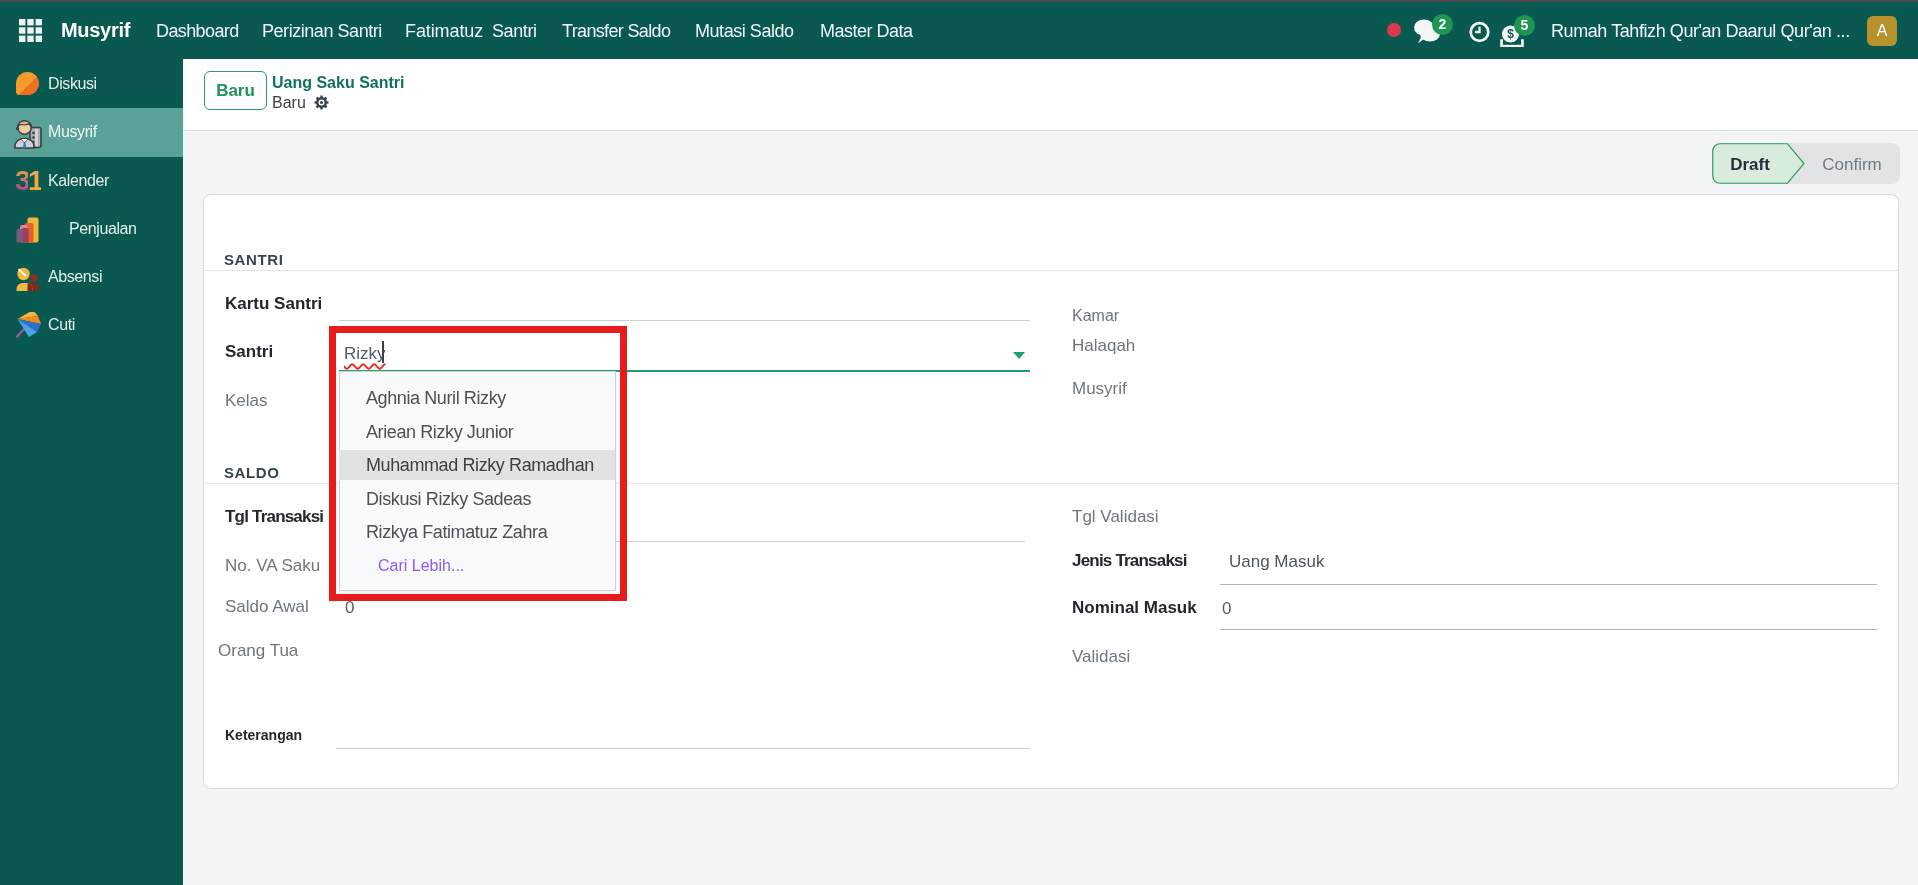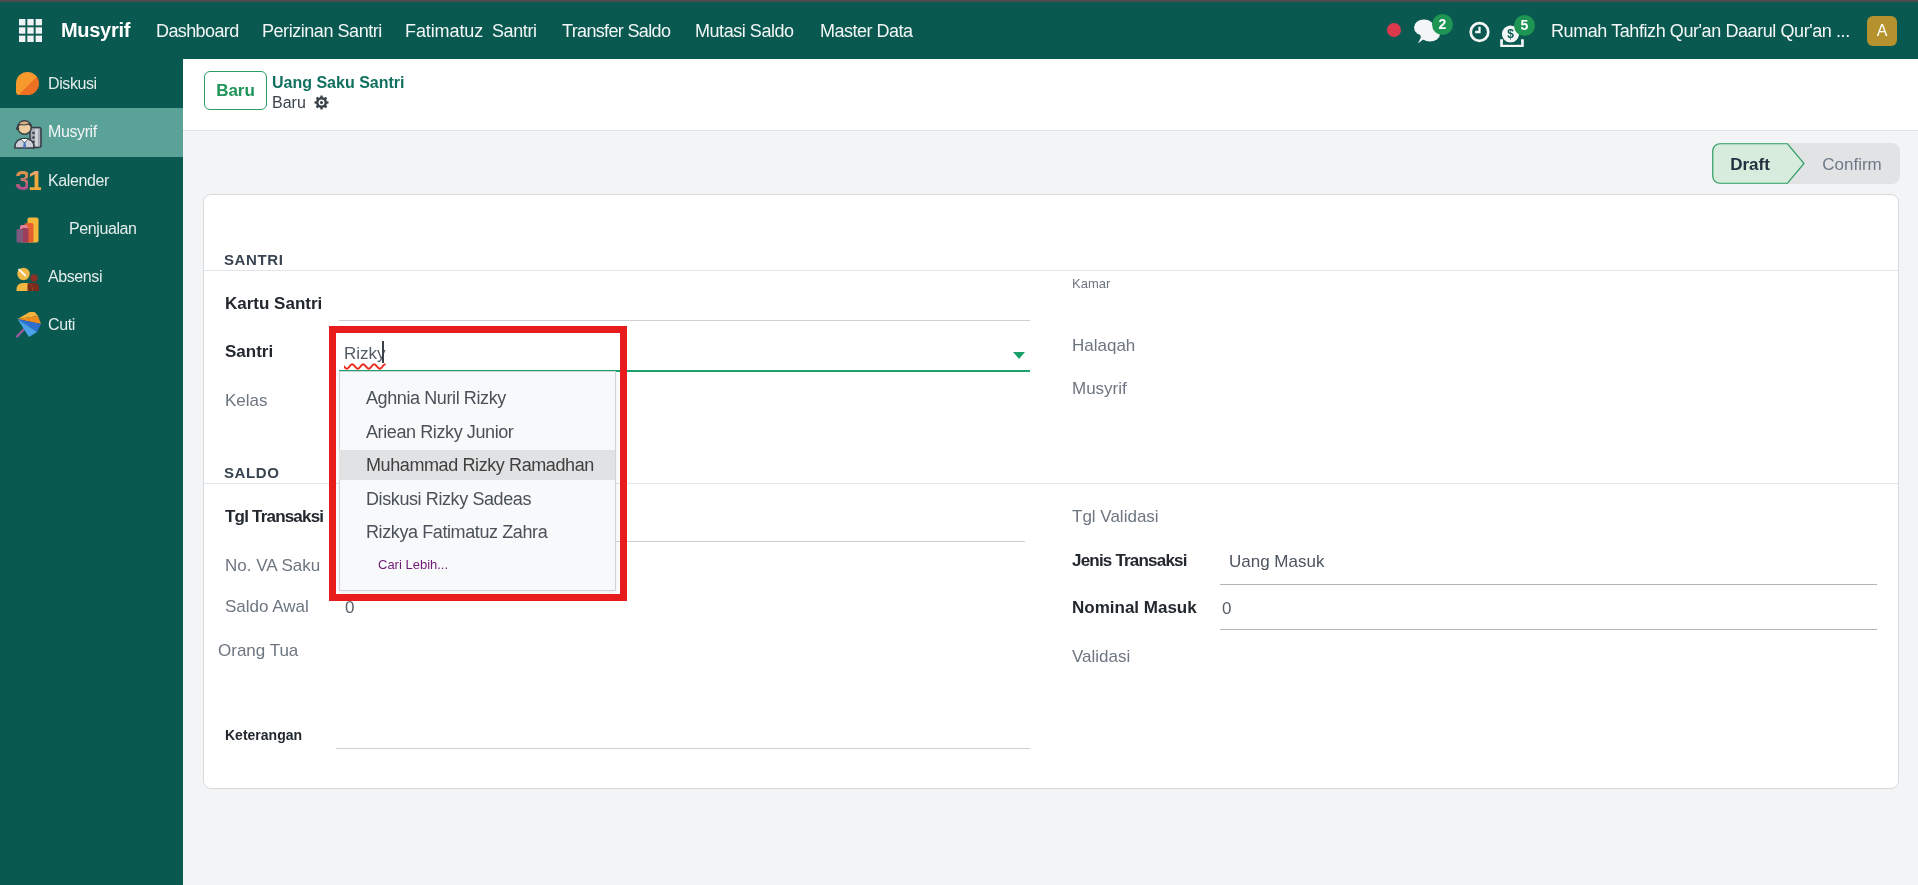"Kamar" div.abs { font-size: 13px -> 16px; top: 276px -> 307px }
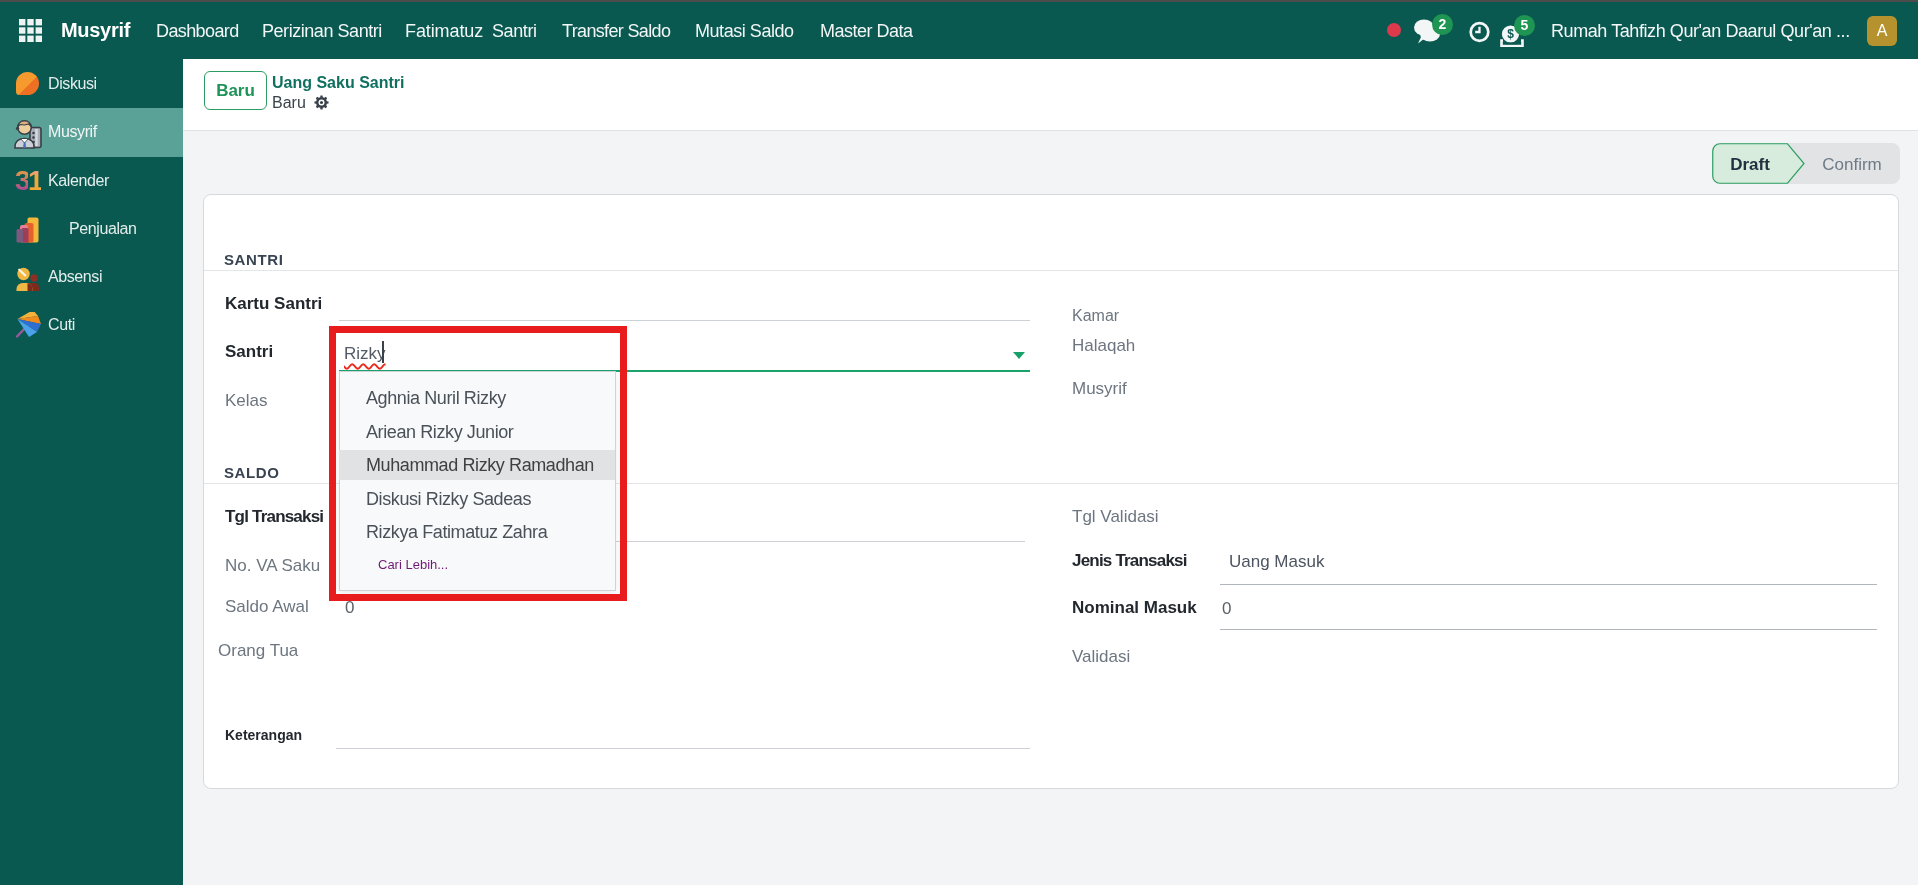"Cari Lebih..." div.abs { color: #701a75 -> #8b5cf6; font-size: 13px -> 16px }
